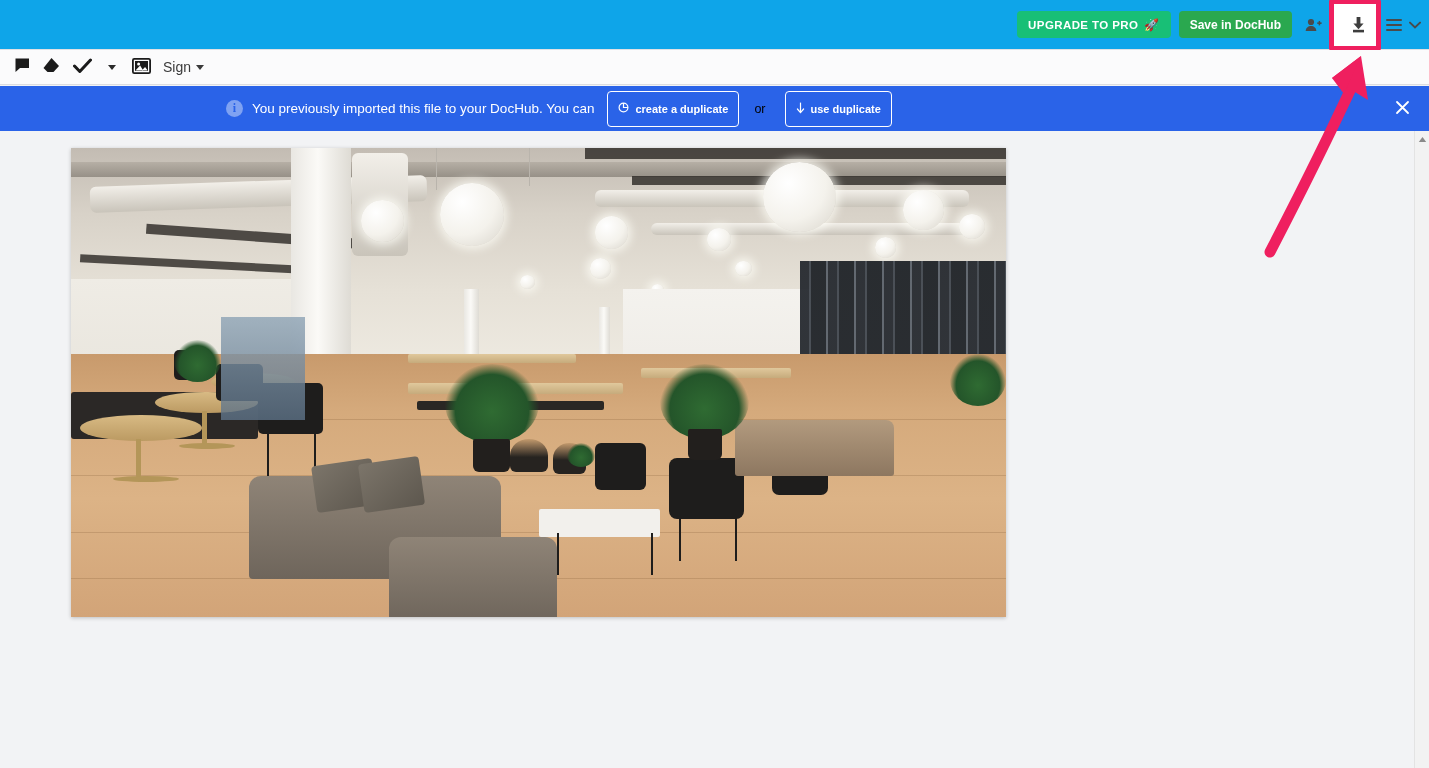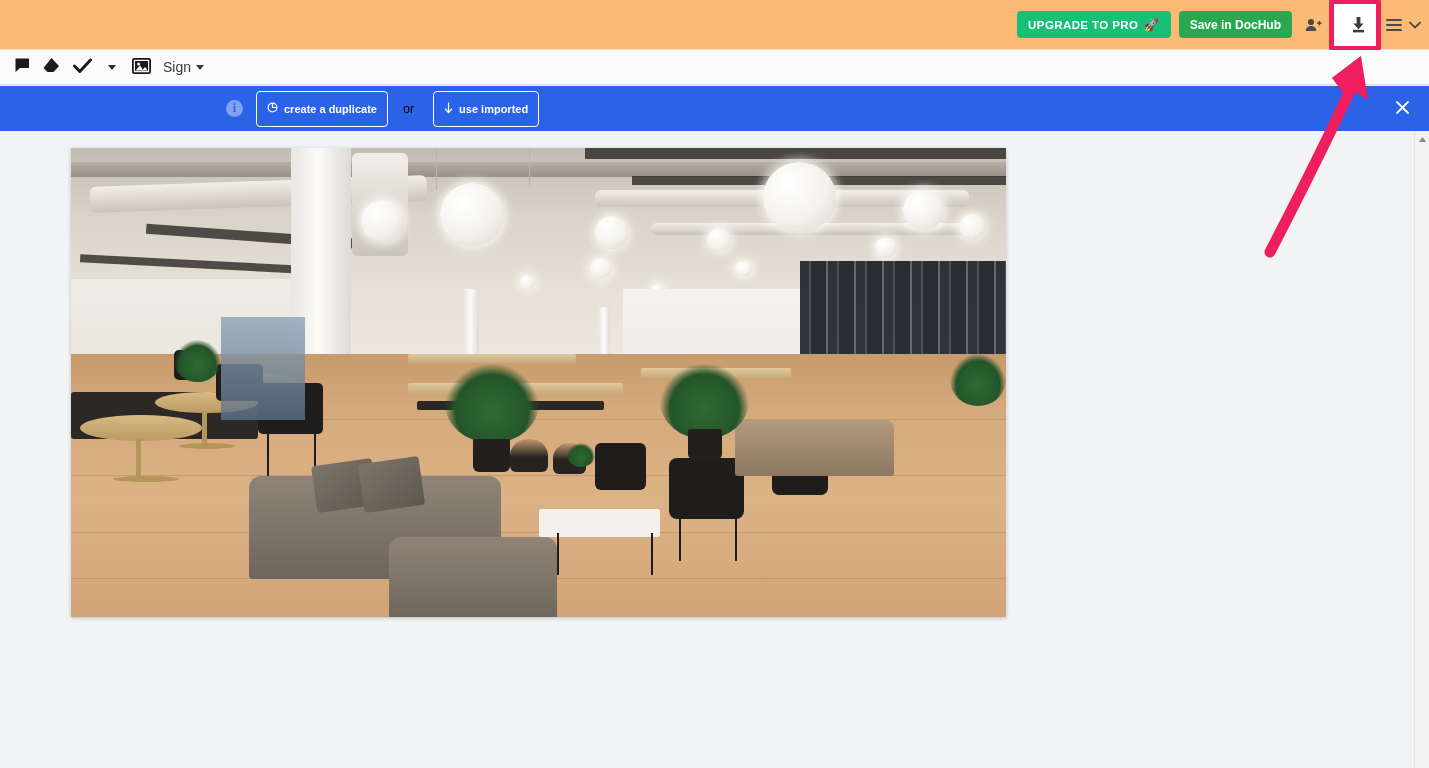"UPGRADE TO PRO" .header { background: #fdba74 -> #0ea5e9 }
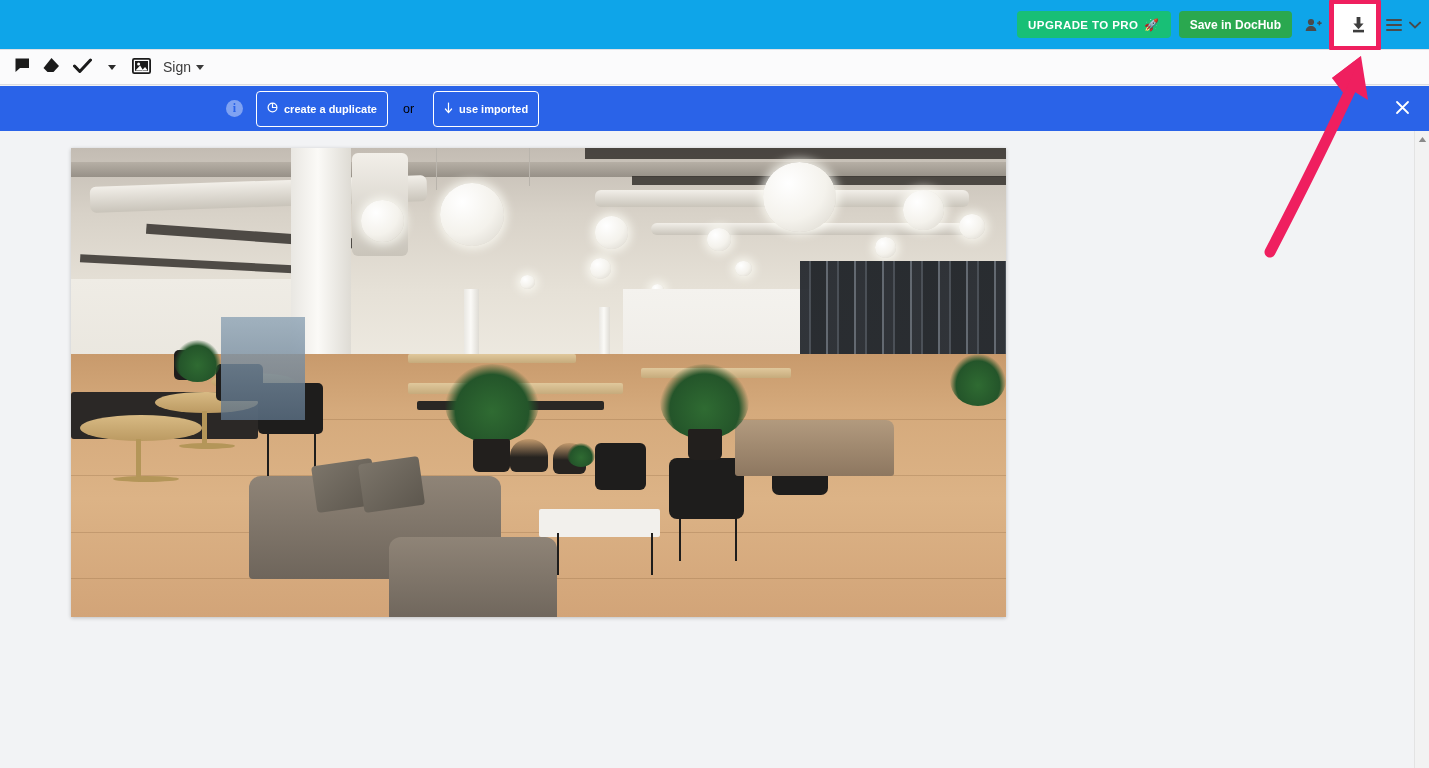"You previously imported this file" span.banner-text { html: none -> <span>You previously imported this file to your DocHub. You can</span> }
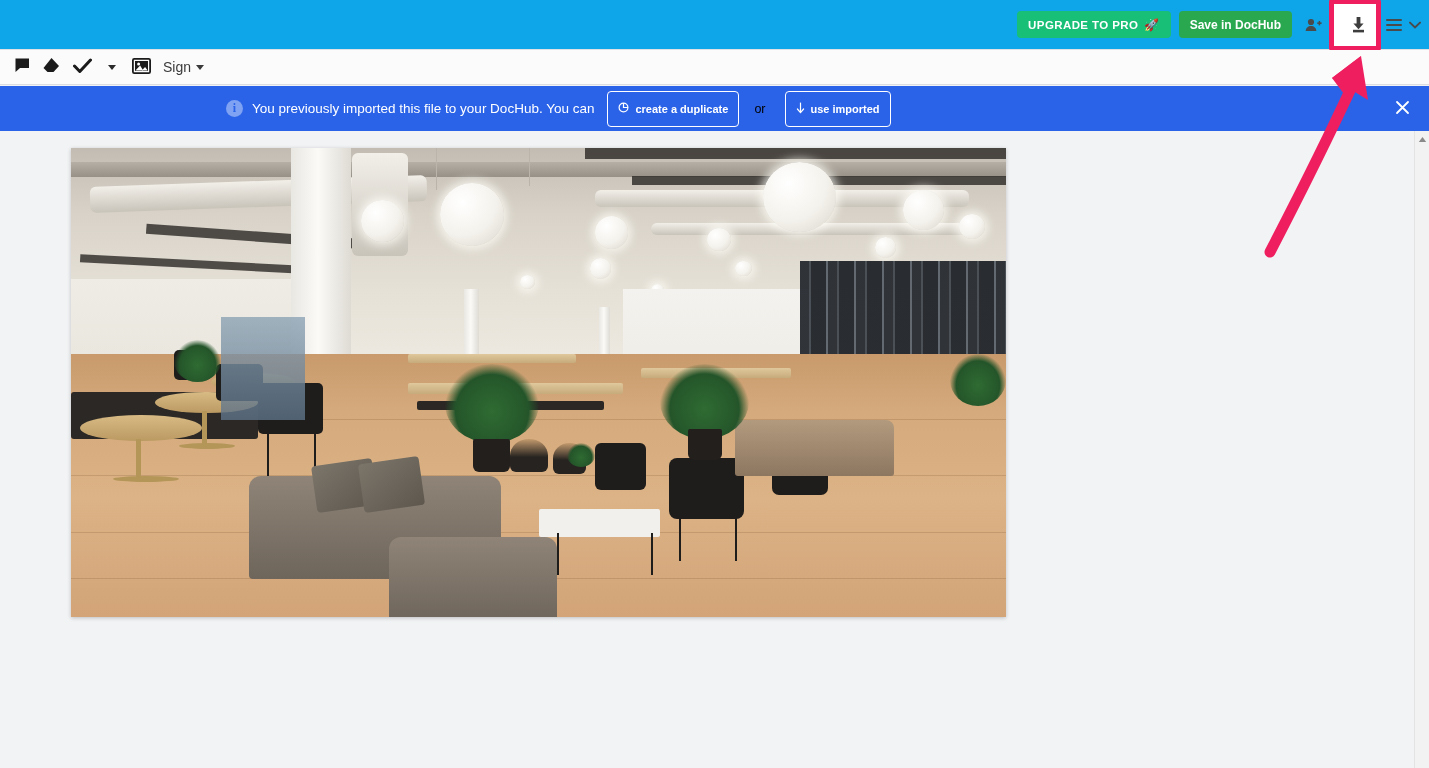"use imported" span { text: imported -> duplicate }
